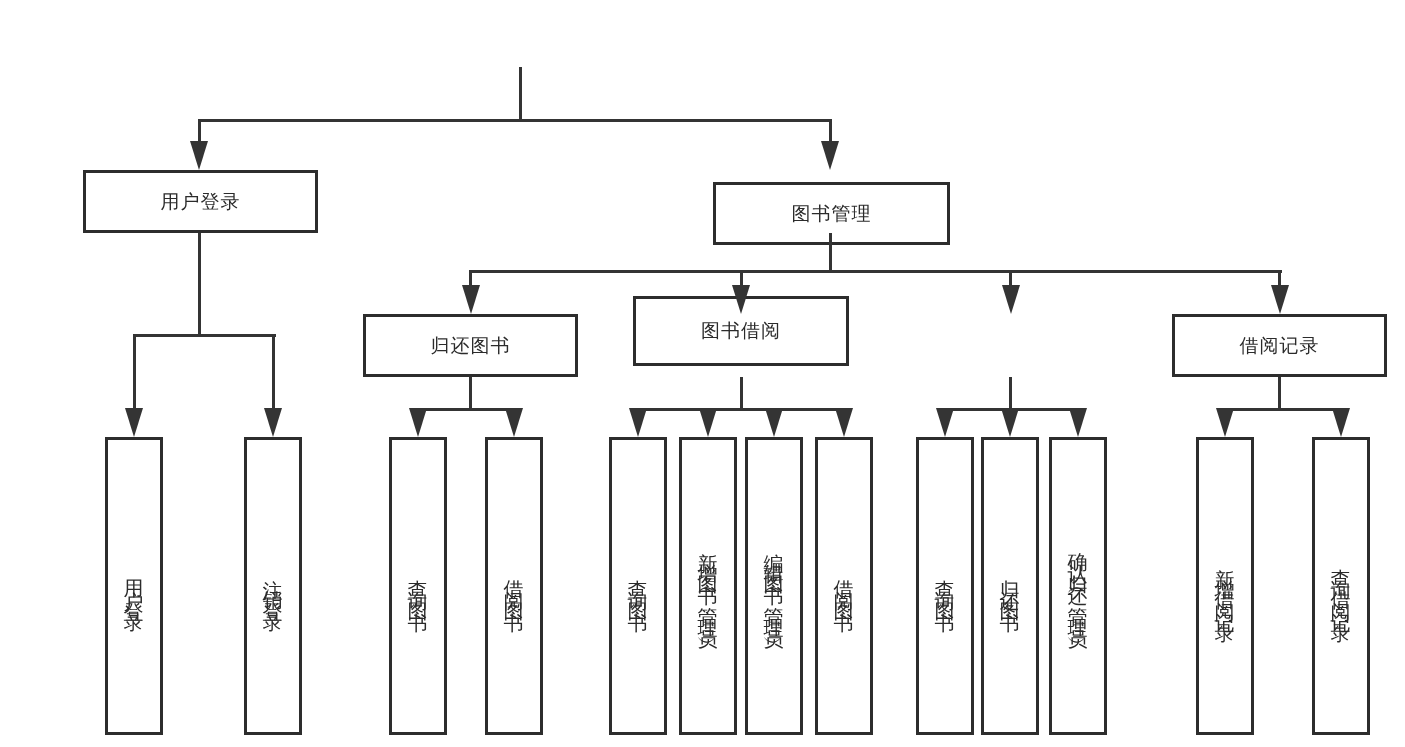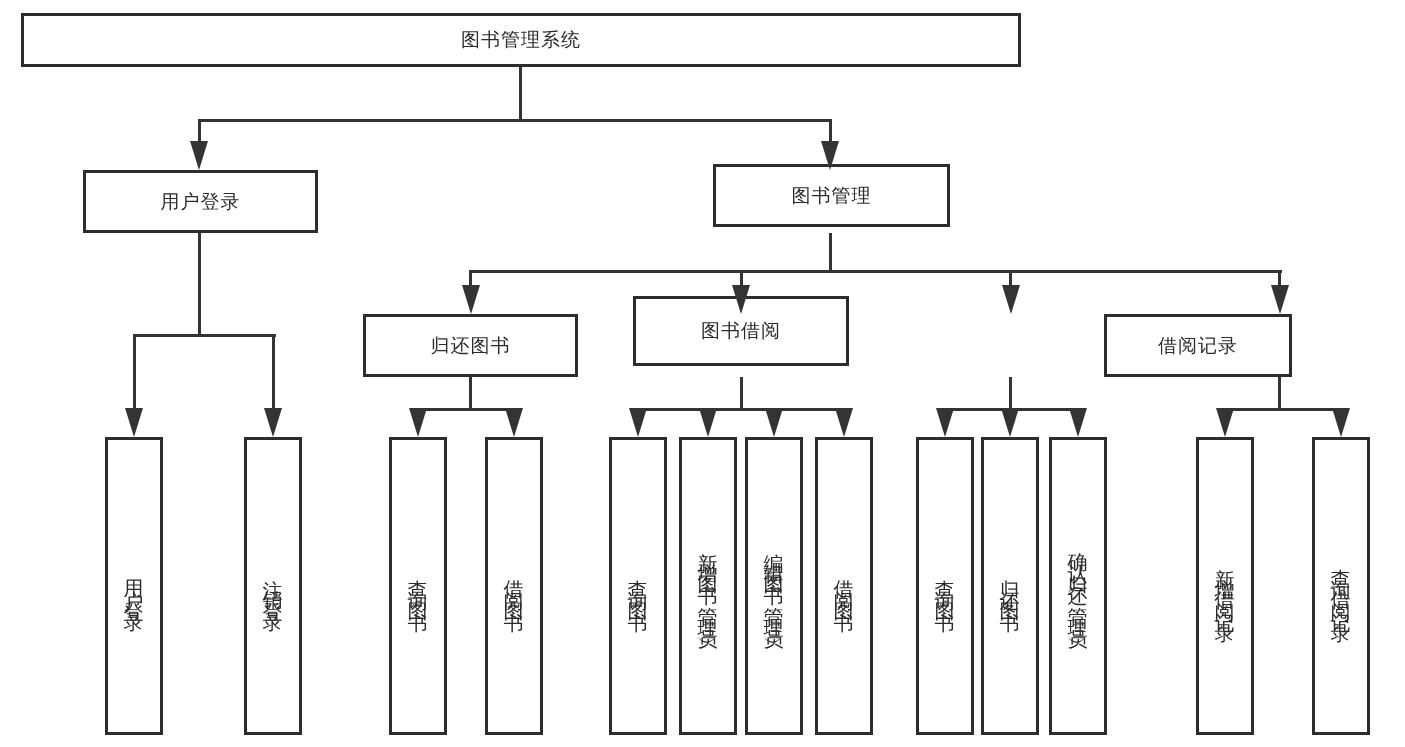"图书管理系统" div.node { html: <div> <span>图书管理系统</span> </div> -> none }
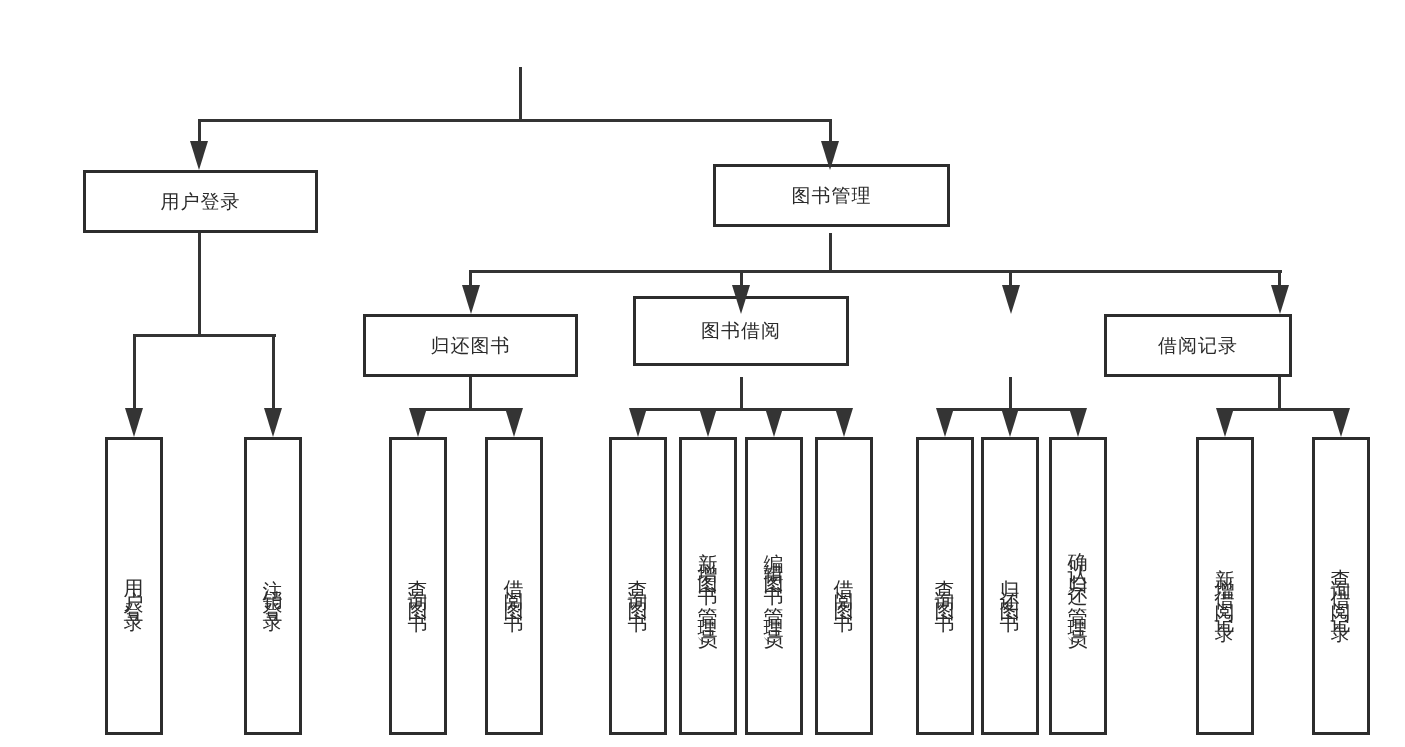"图书管理" div.node { top: 164px -> 182px }
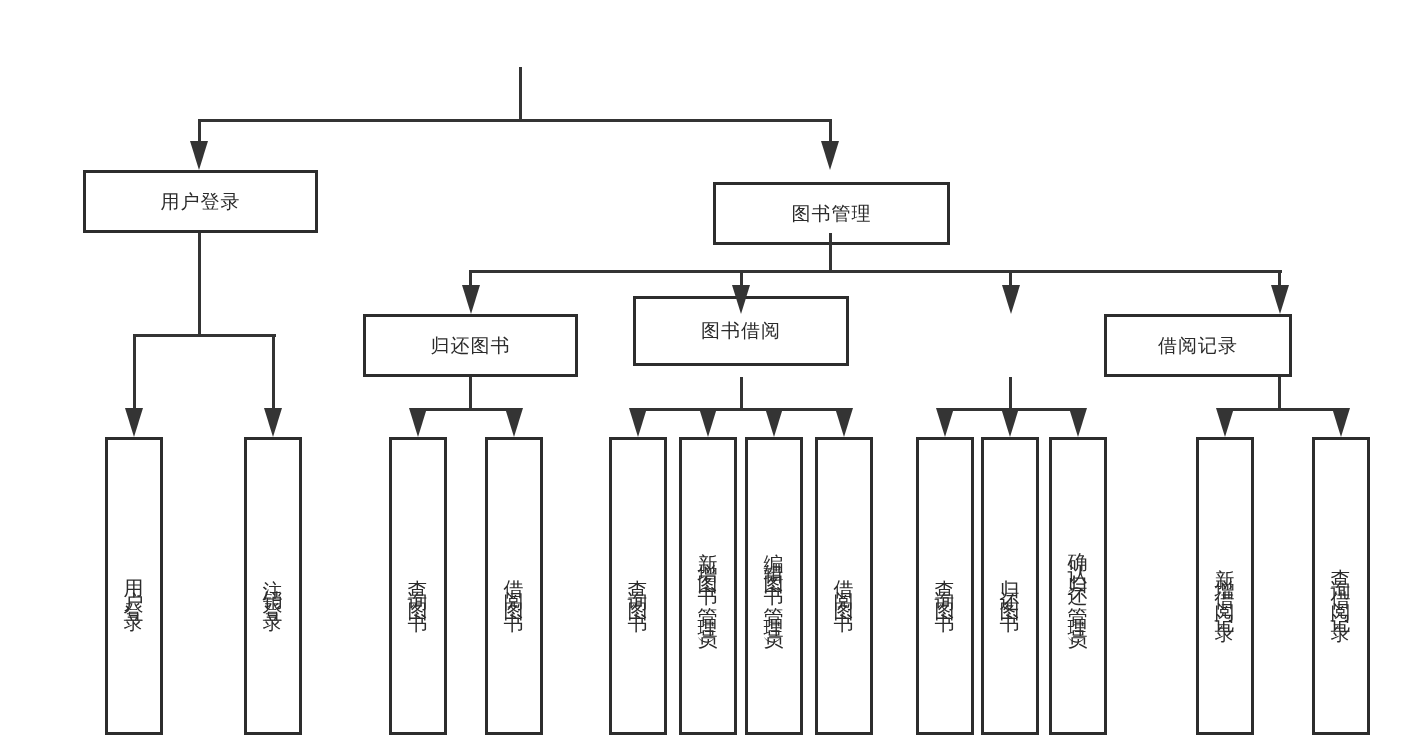"借阅记录" div.node { left: 1104px -> 1172px; width: 188px -> 215px }
